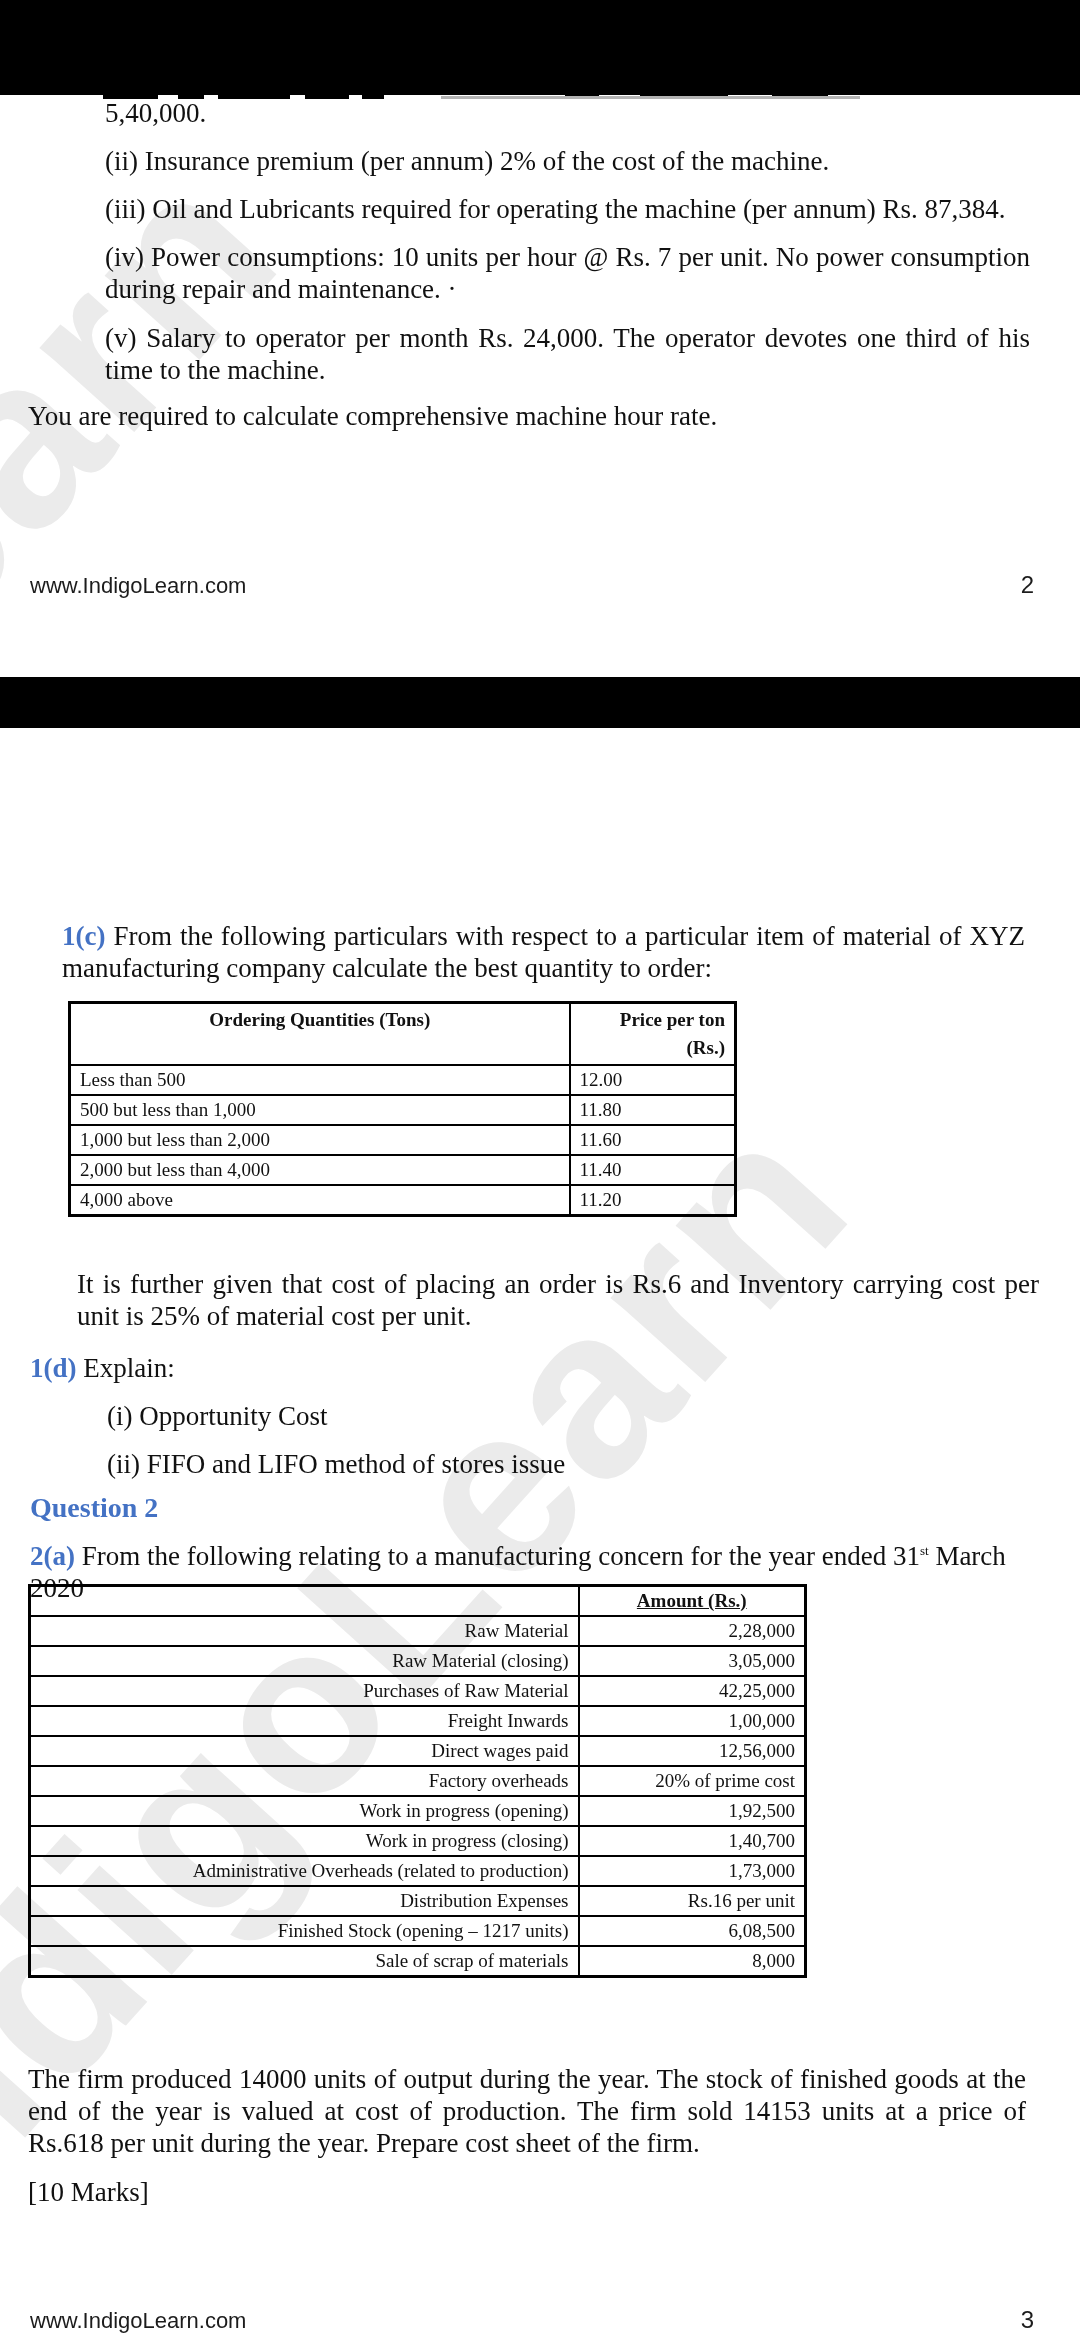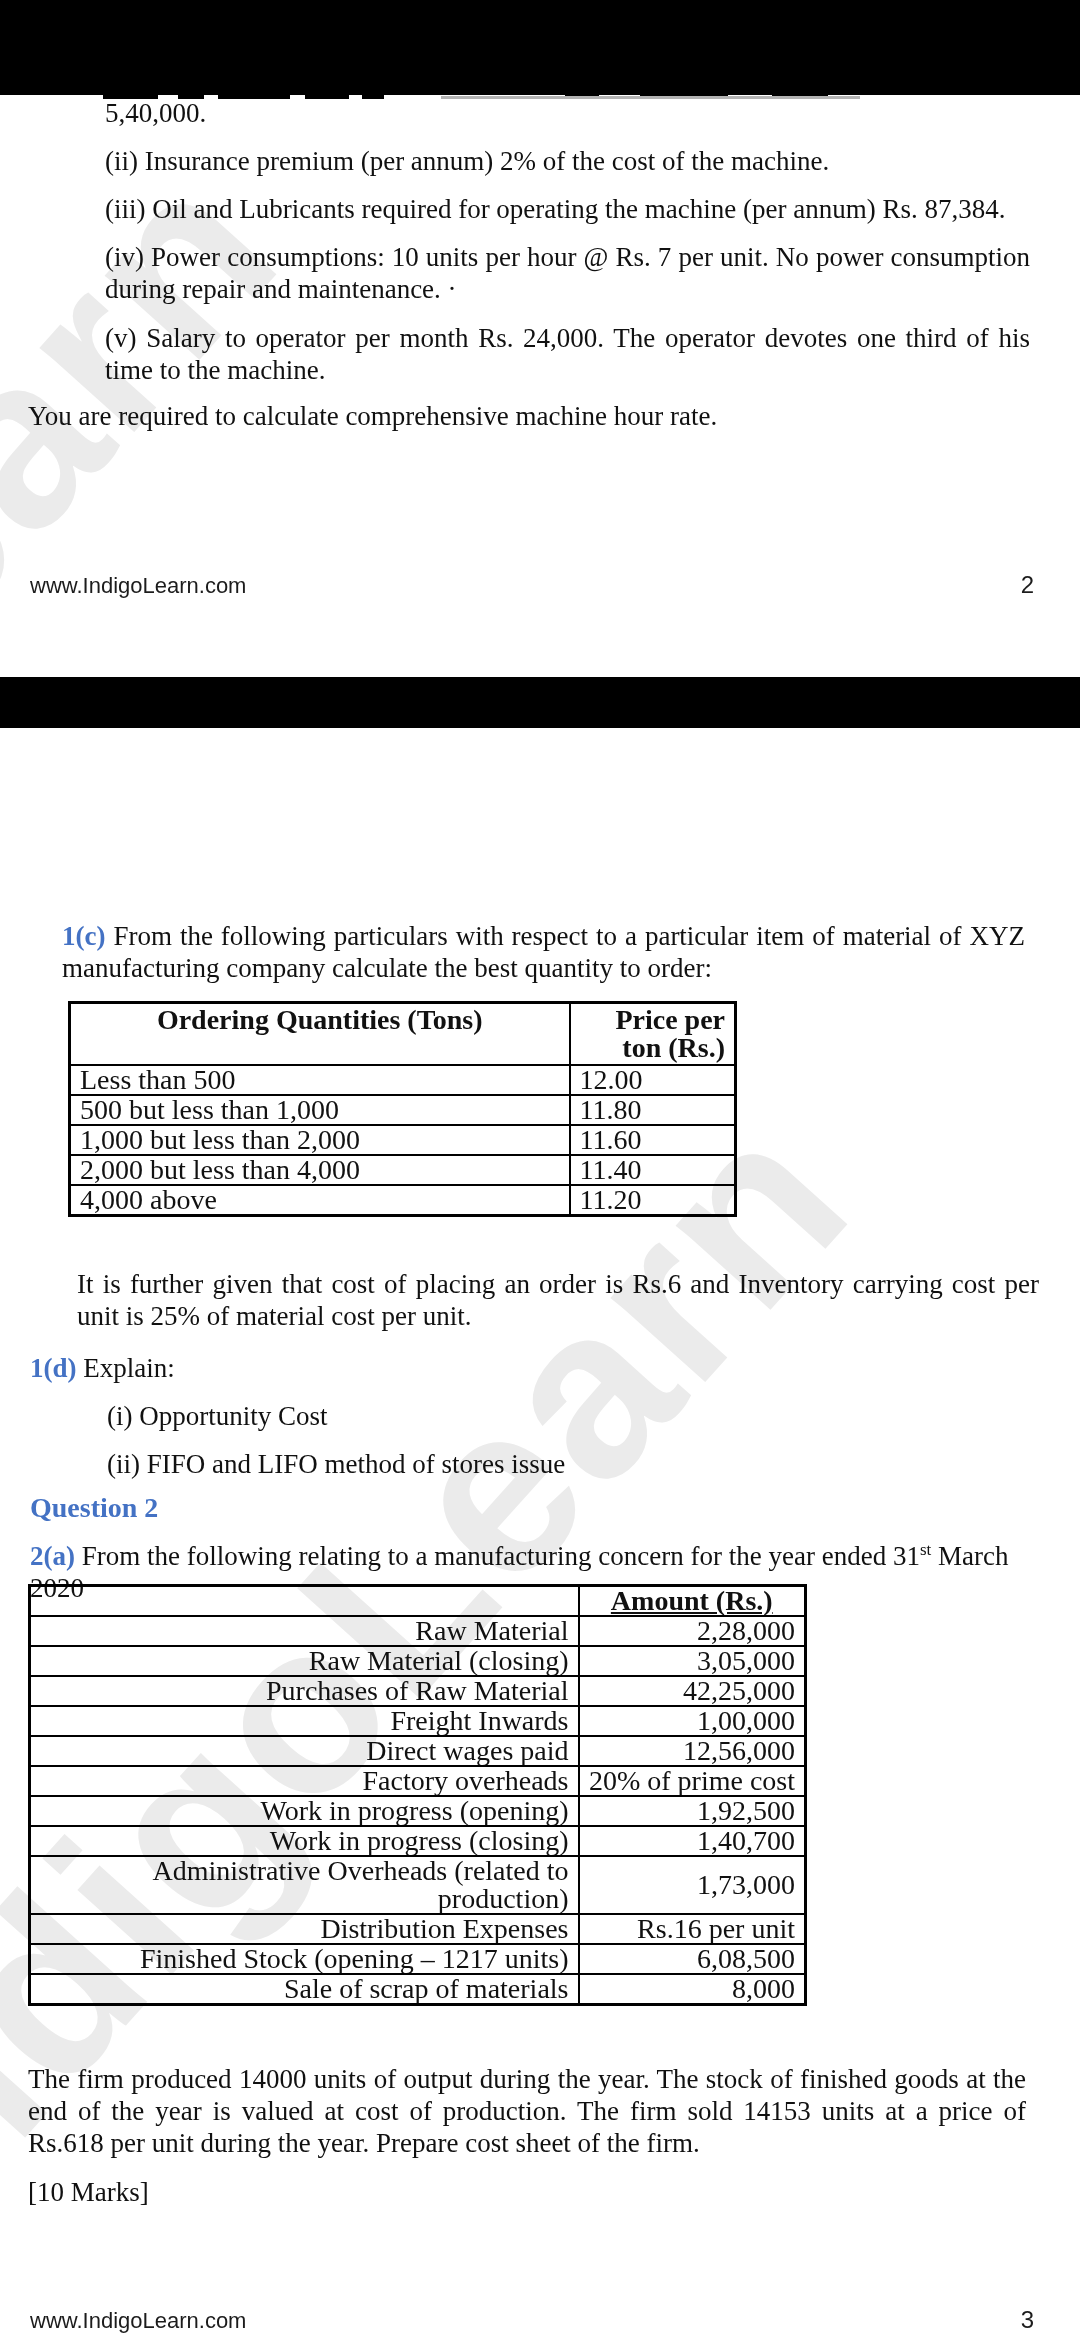"Ordering Quantities (Tons)" th, td { font-size: 28px -> 19px }
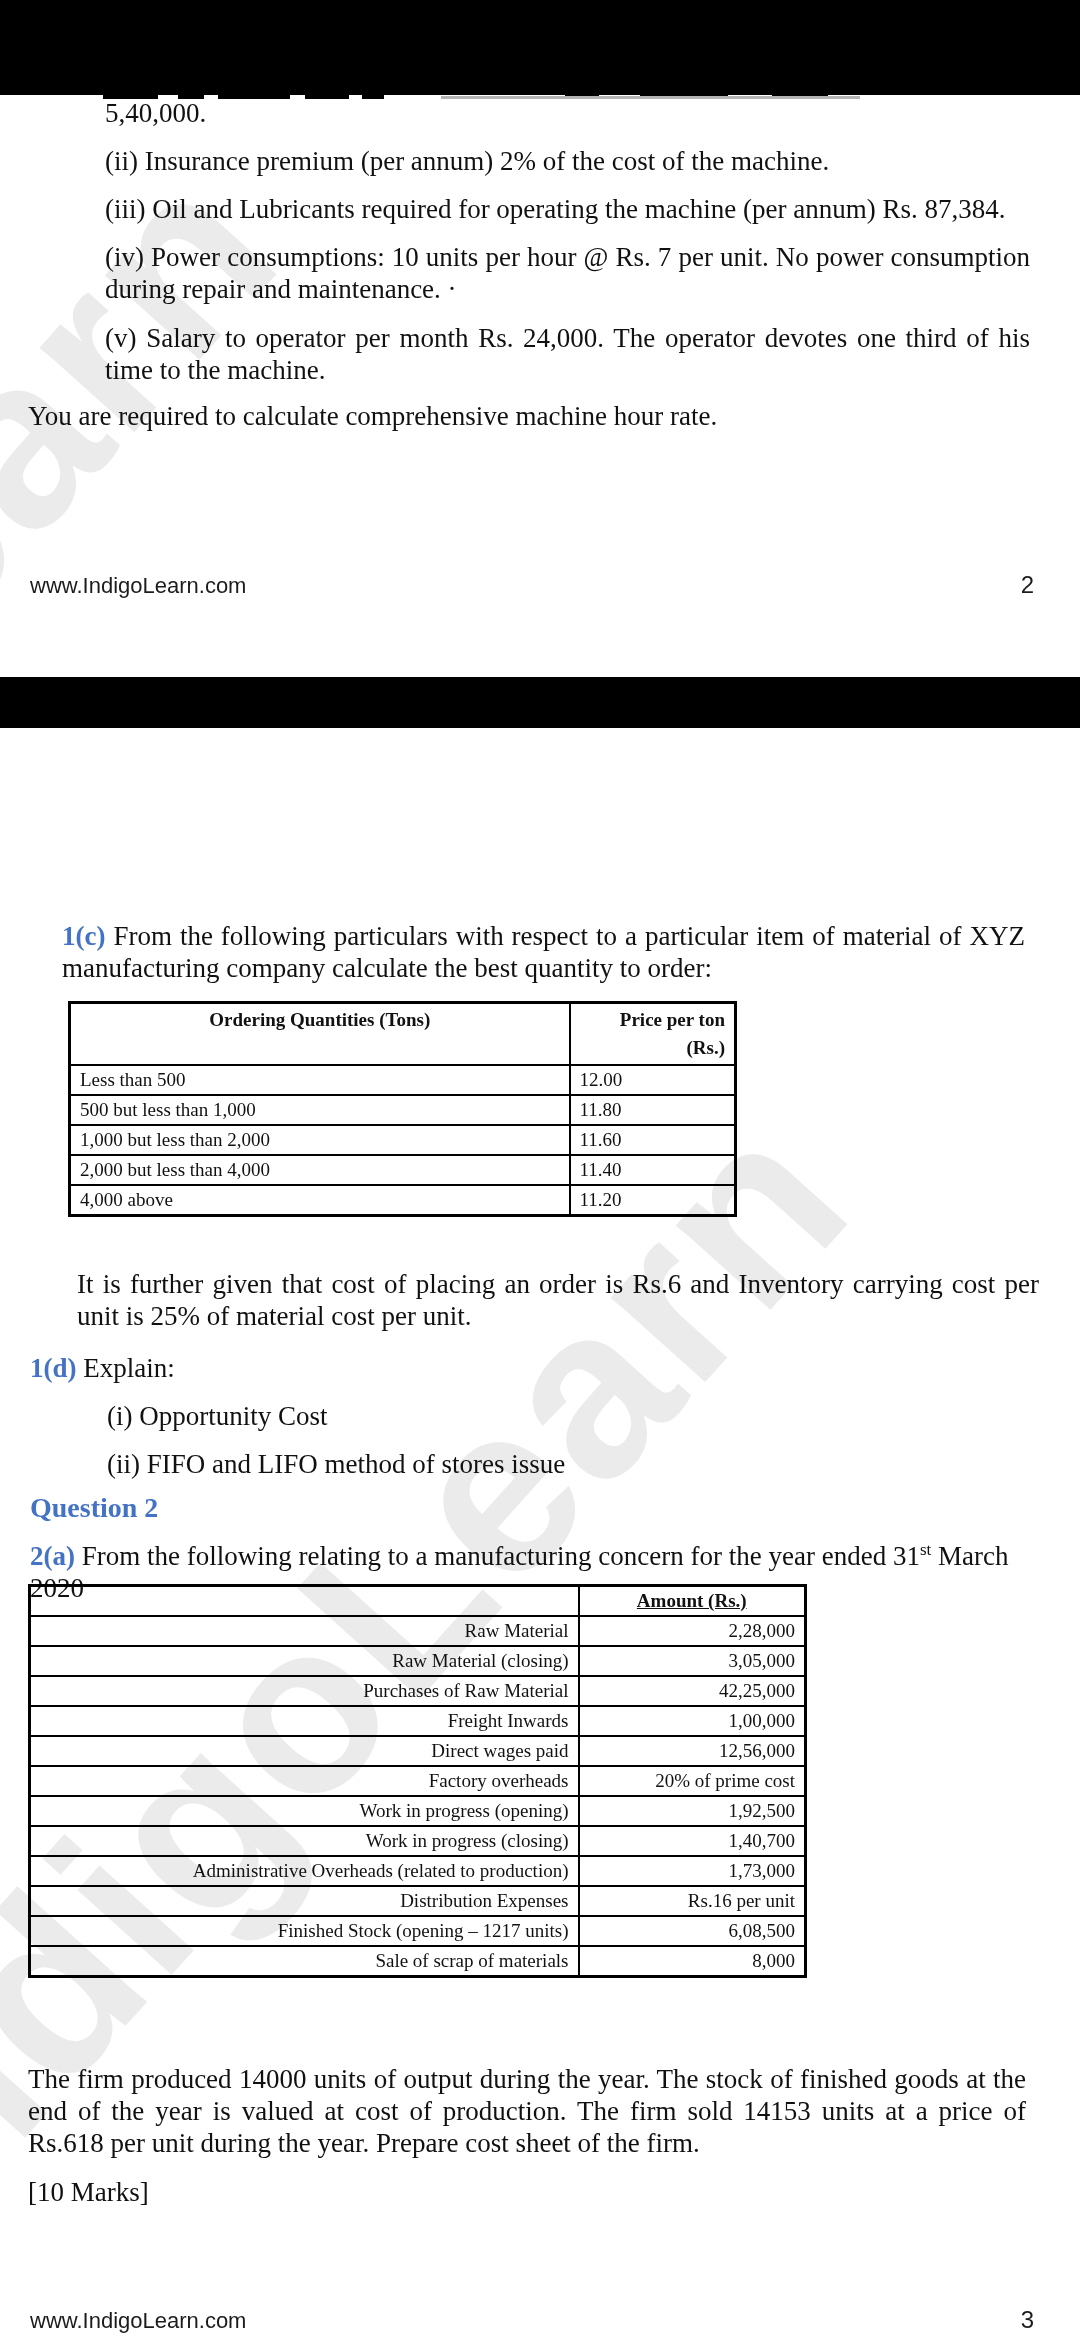"st" sup.ord { font-size: 17px -> 13px }
